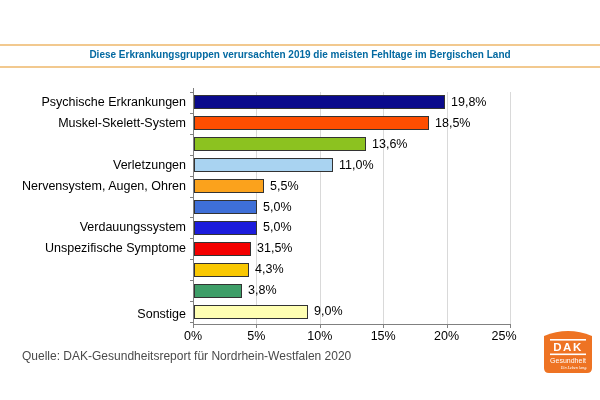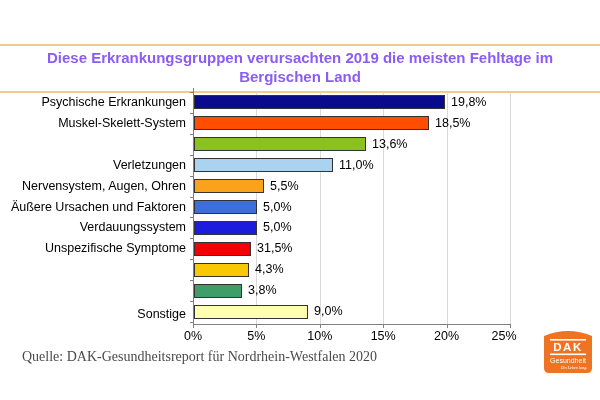"Diese Erkrankungsgruppen verursachten" .title-text { color: #8b5cf6 -> #0369a1; font-size: 15px -> 10px }
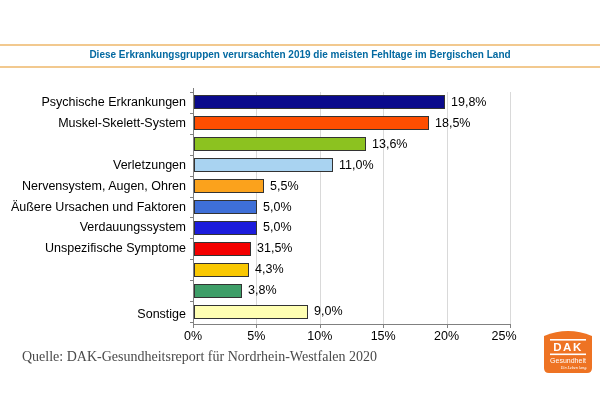"Äußere Ursachen und Faktoren" div.cat-label { html: <div>Äußere Ursachen und Faktoren</div> -> none }
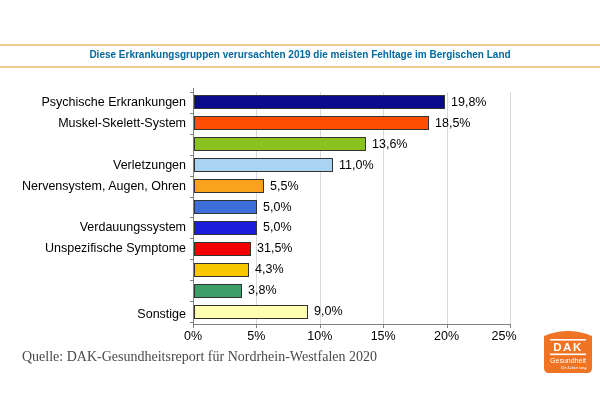"Quelle: DAK-Gesundheitsreport für" .source { font-family: Liberation Serif, serif -> none; font-size: 14px -> 12px }
